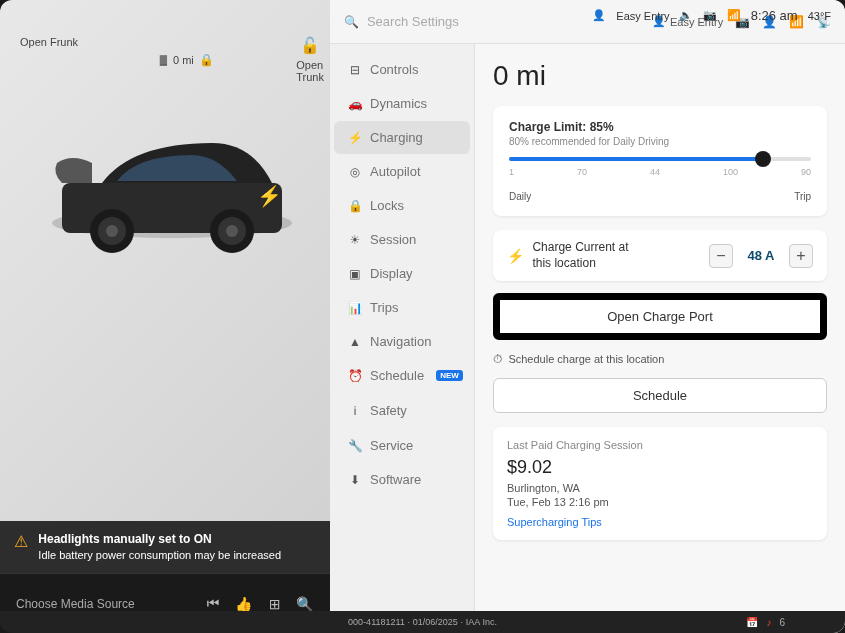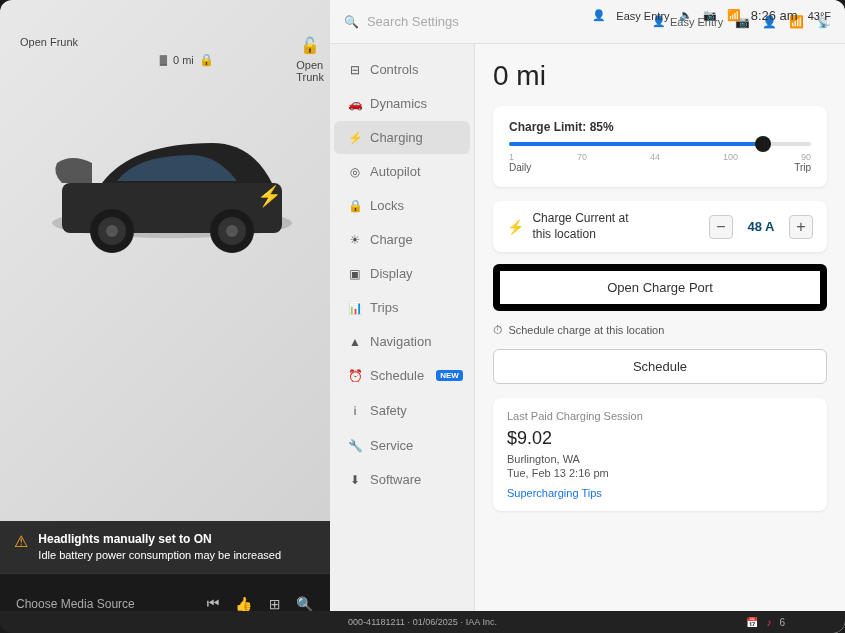"80% recommended for Daily Driving" div.charge-limit-sub { html: none -> <div>80% recommended for Daily Driving</div> }
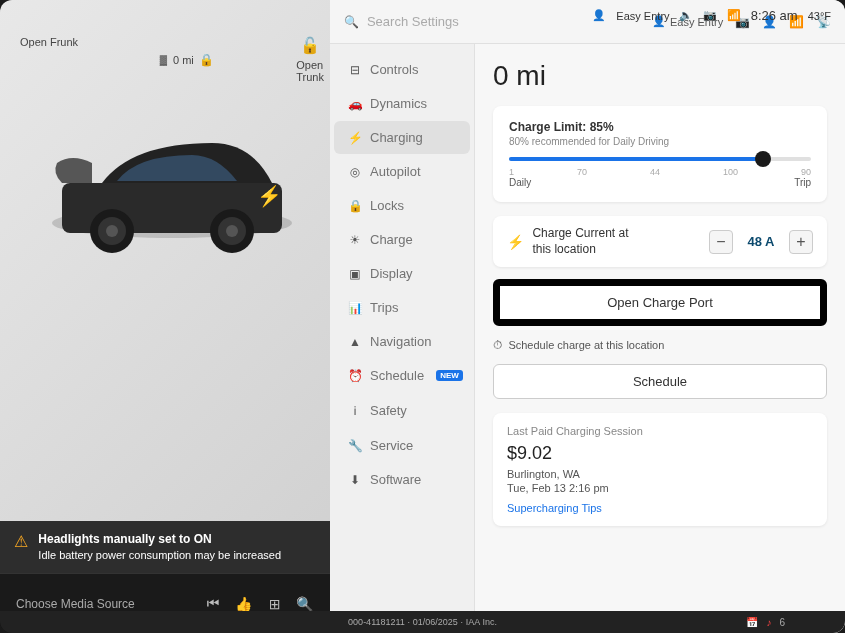"Daily" .slider-value-labels { margin-top: 0 -> 14px }
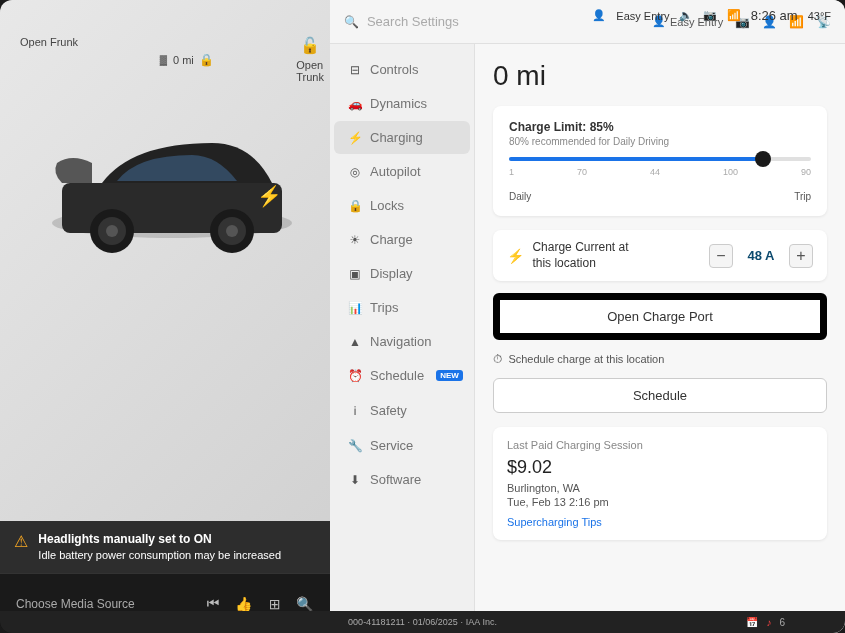"Charge" span.nav-label { text: Charge -> Session }
